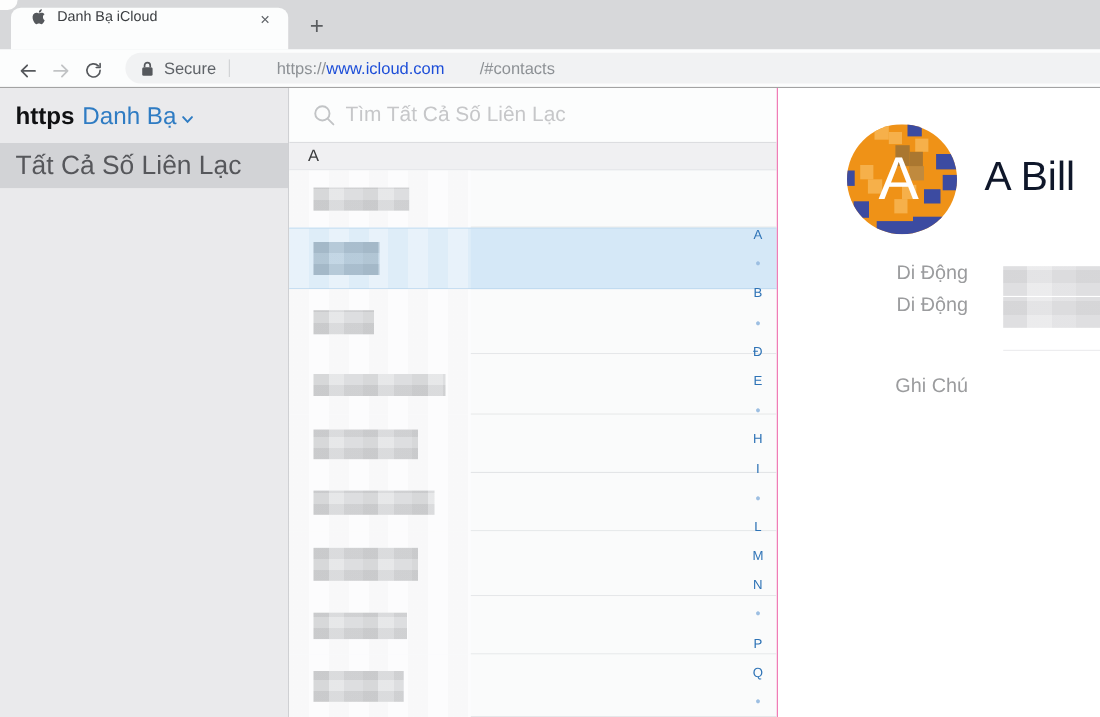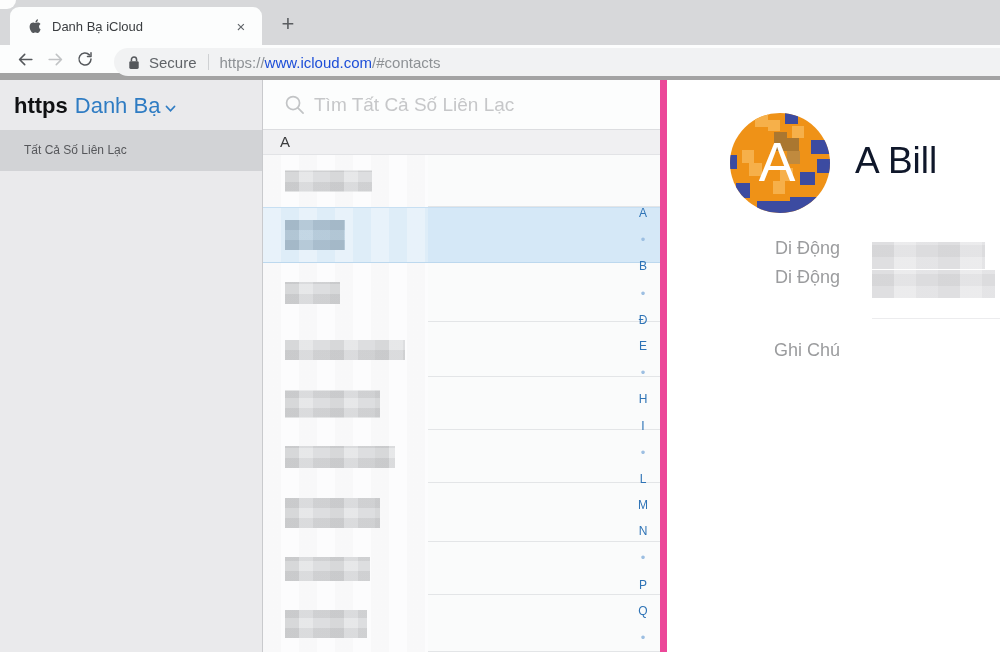"Danh Bạ iCloud" .tab { align-items: center -> none }
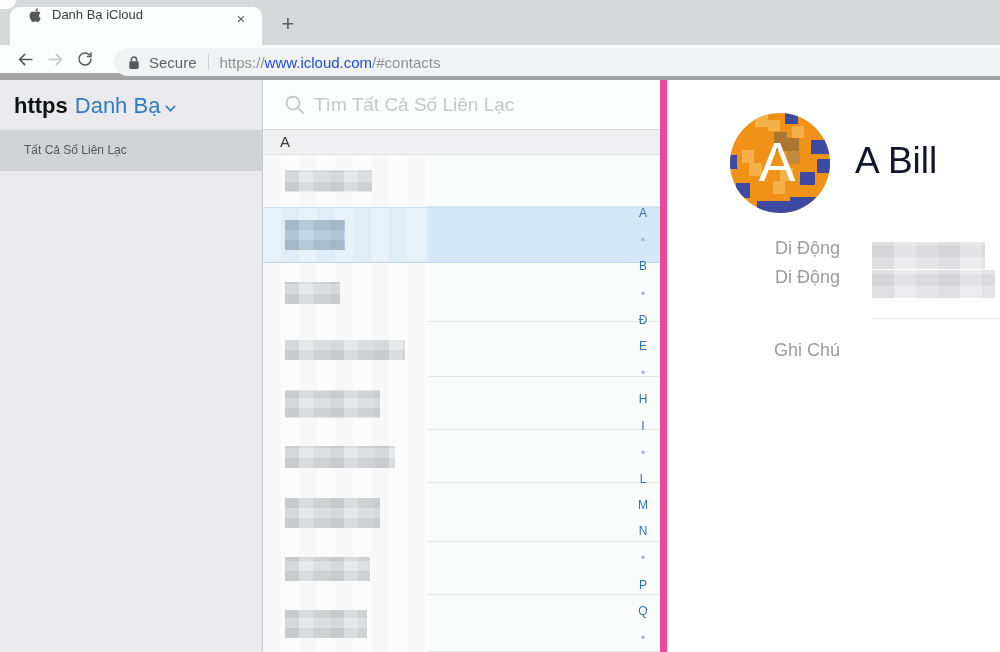"Secure" .toolbar { align-items: center -> flex-end; border-bottom: 7px solid #a3a3a3 -> 1px solid #a3a3a3 }
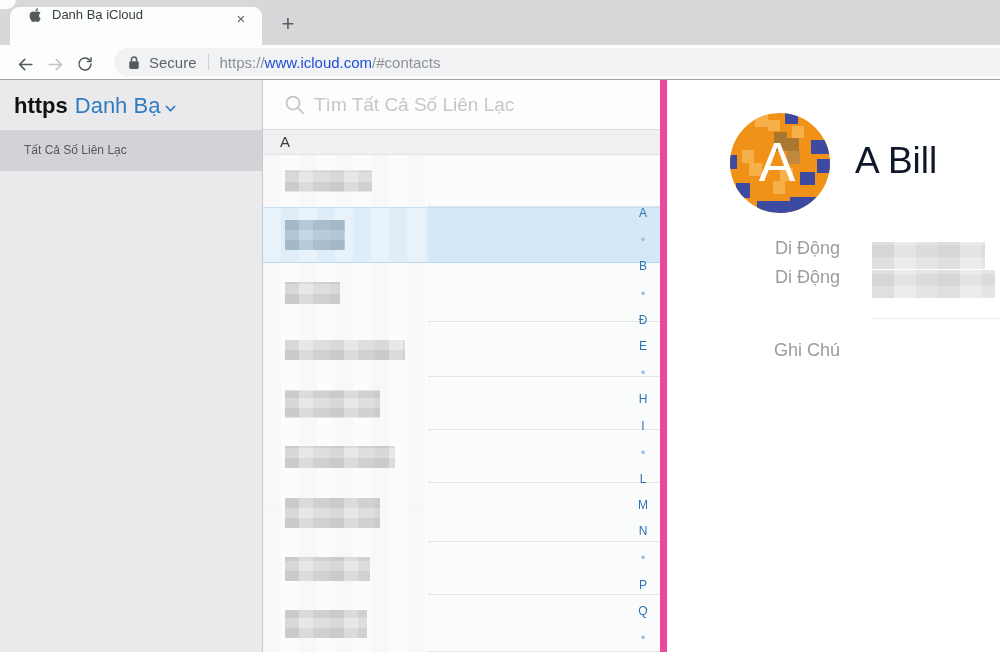"https://" .url-scheme, .url-path { margin-left: none -> 32px }
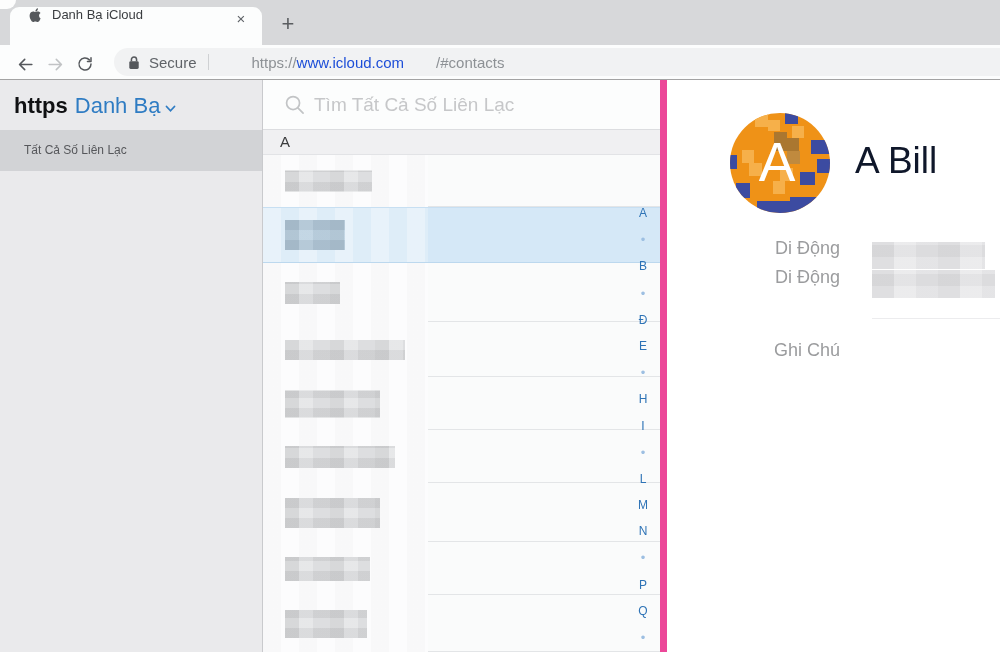"Tìm Tất Cả Số Liên" .middle { border-right: 7px solid #ec4899 -> 1px solid #ec4899; width: 404px -> 444px }
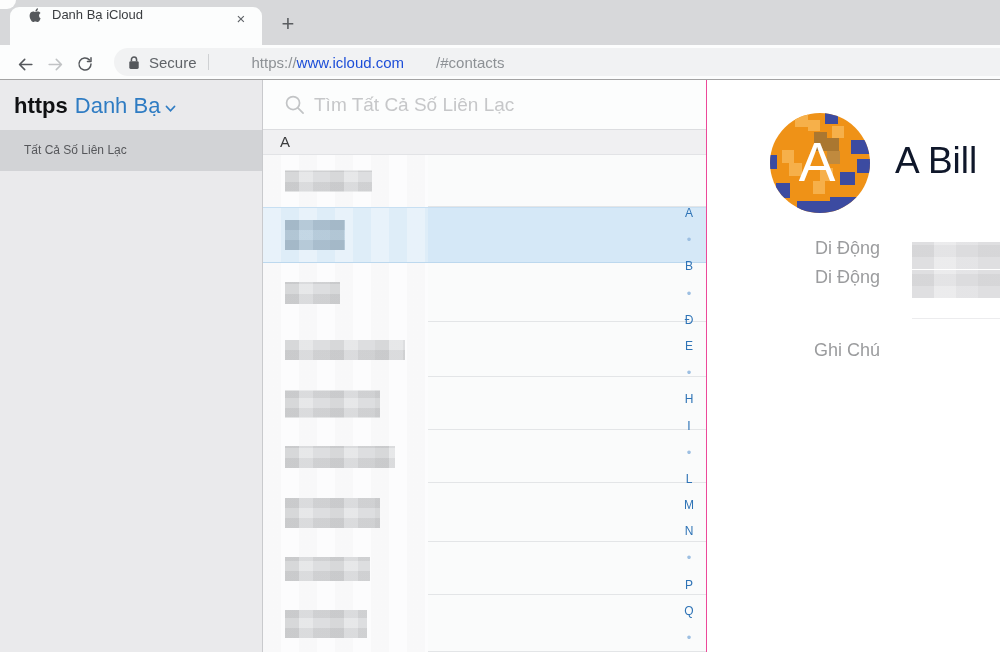"Tất Cả Số Liên Lạc" .sb-item { font-size: 12px -> 24px; padding-left: 24px -> 14px }
